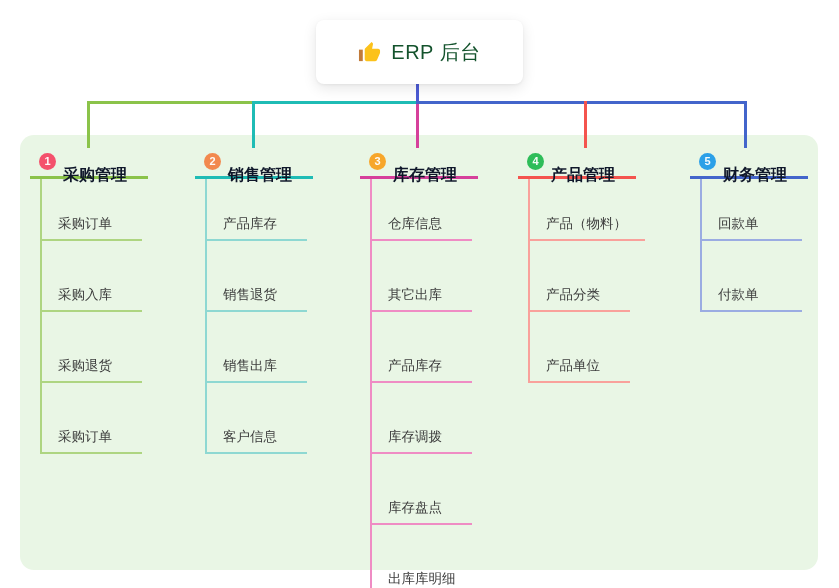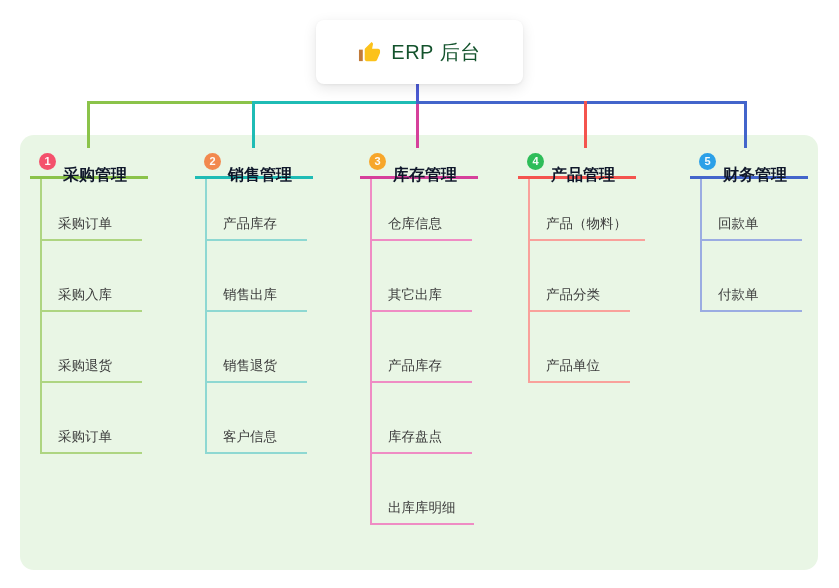"销售出库" li { order: before "销售退货" -> after "销售退货" }
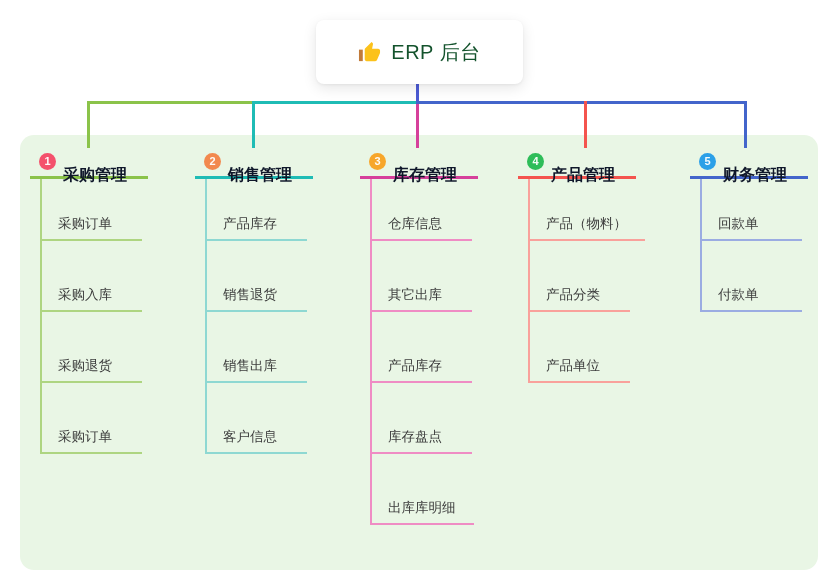"库存调拨" li { html: none -> <li> <span>库存调拨</span> </li> }
